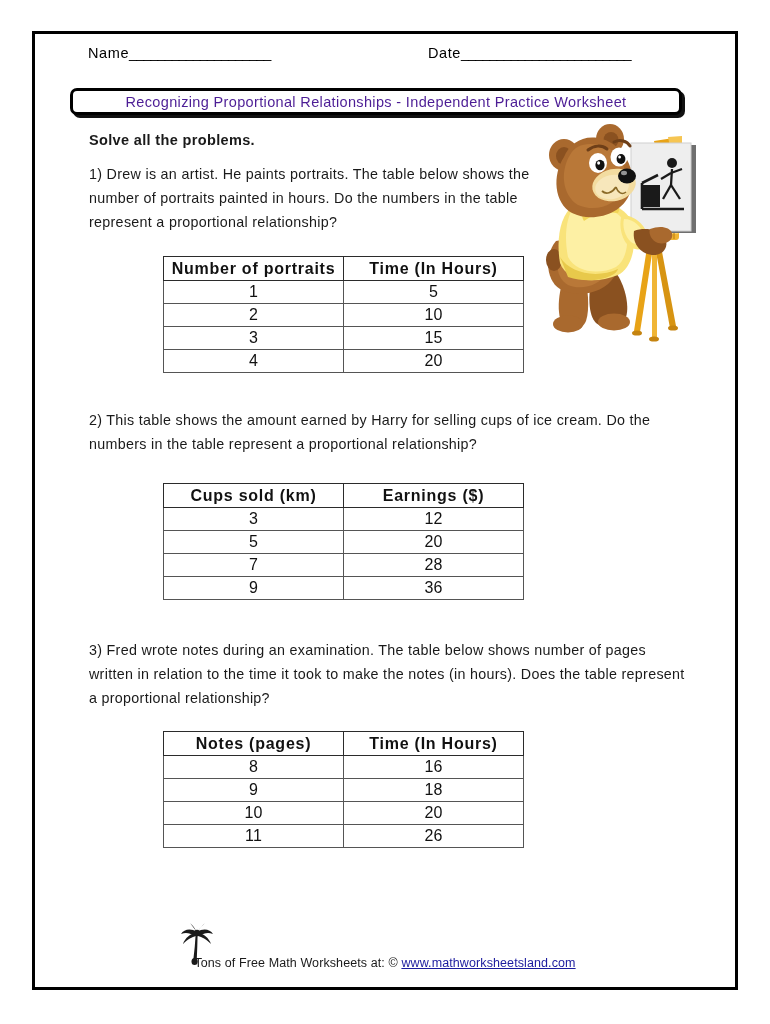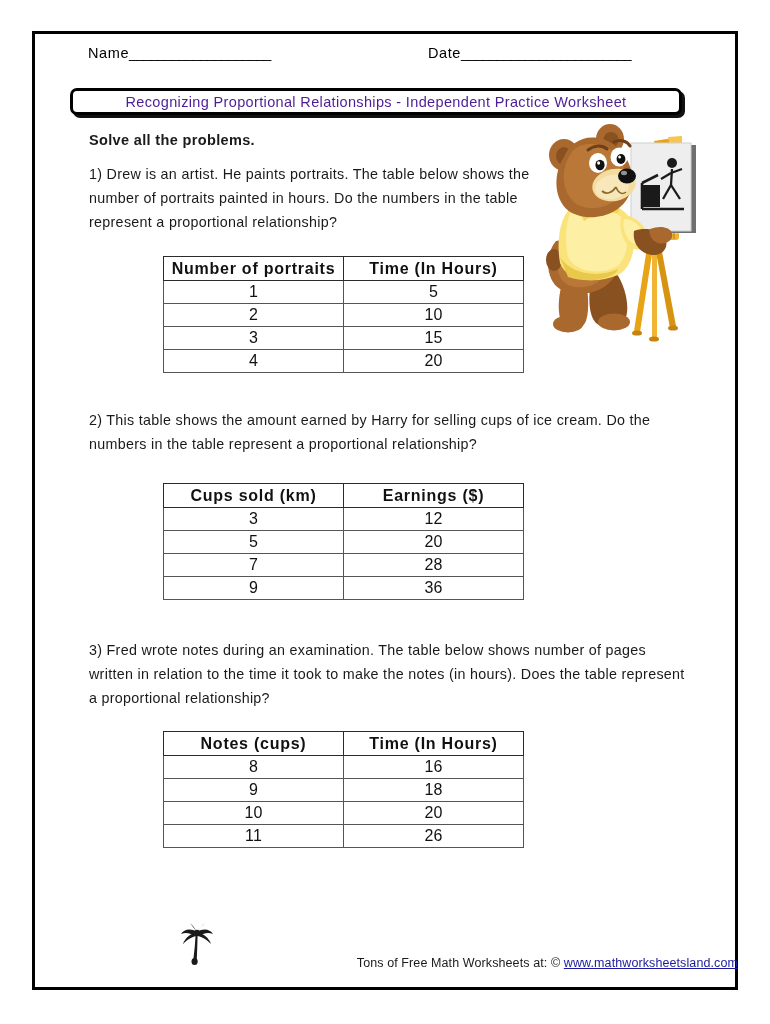"Notes (cups)" th { text: cups -> pages }
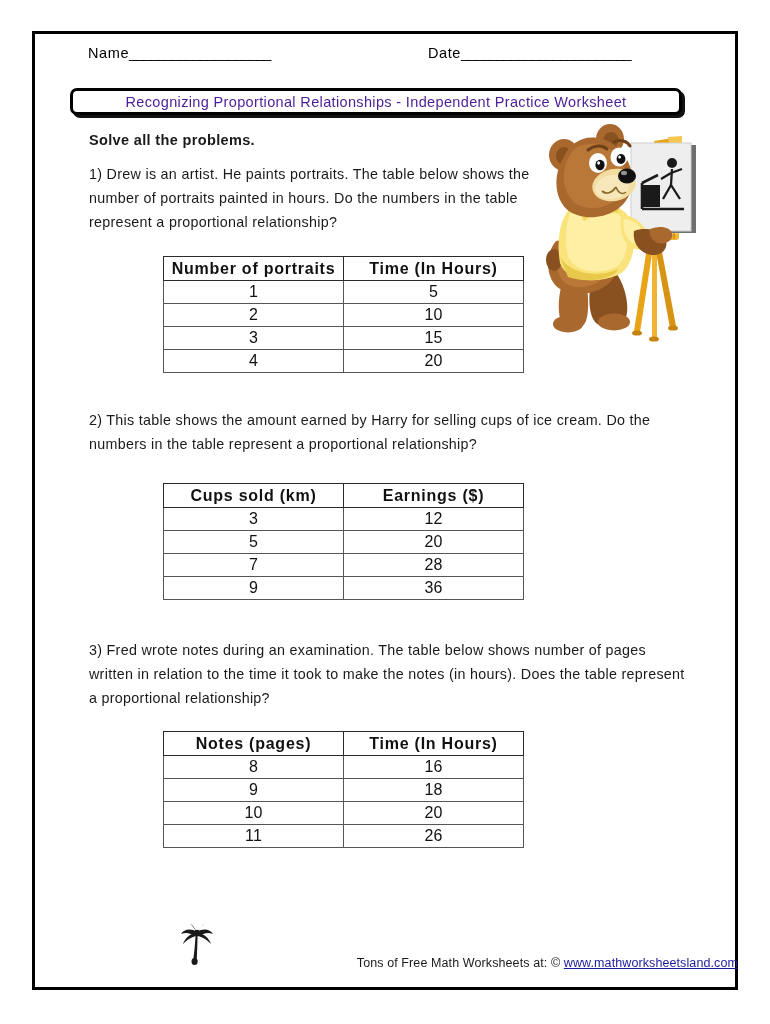"Tons of Free Math Worksheets" .footer { text-align: right -> center }
